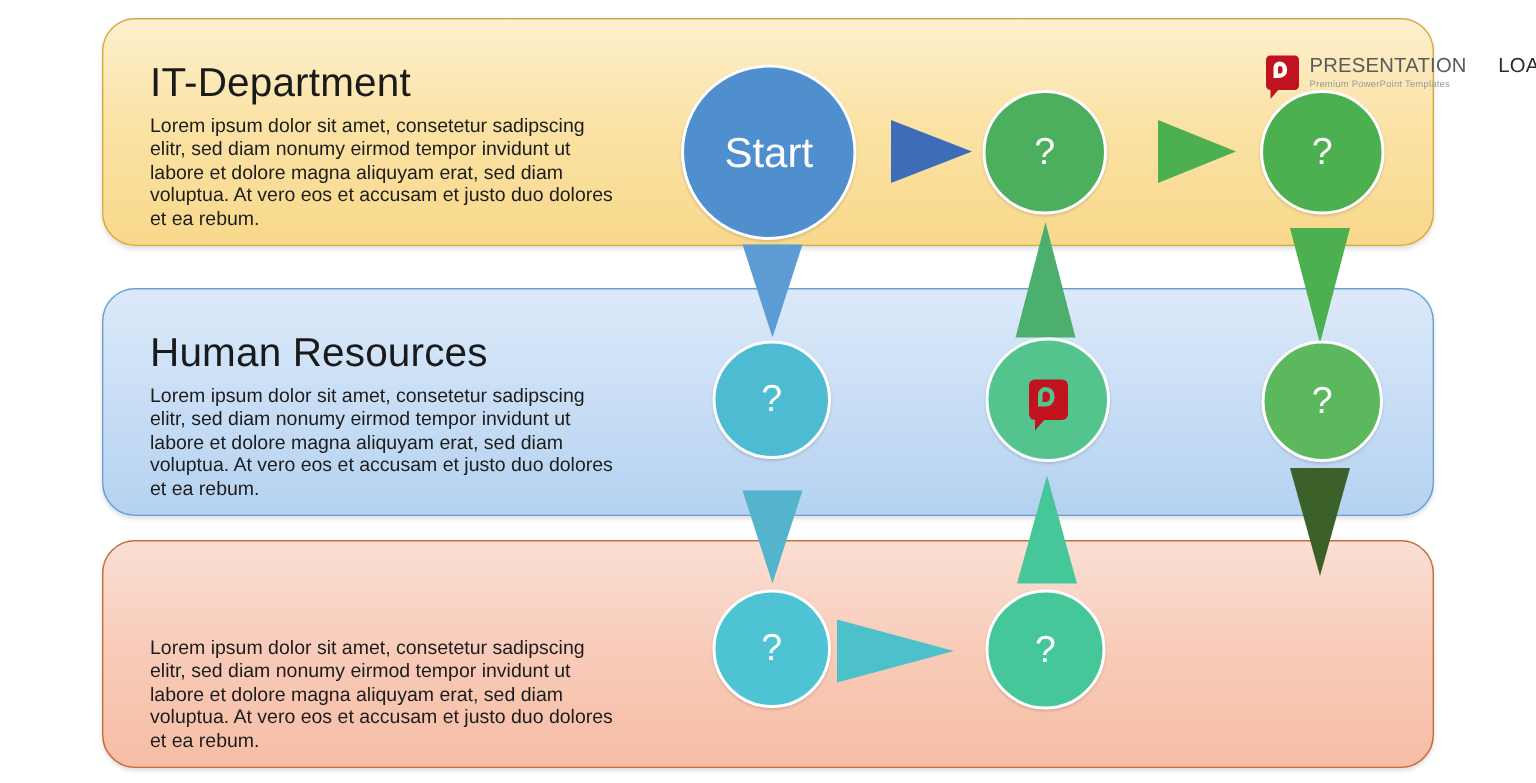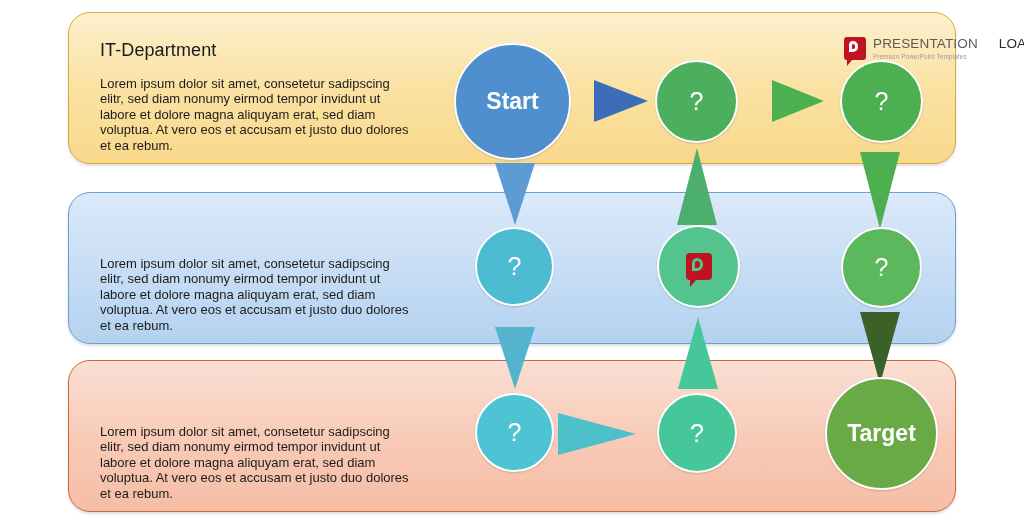"IT-Department" .band-title { font-size: 18px -> 27px }
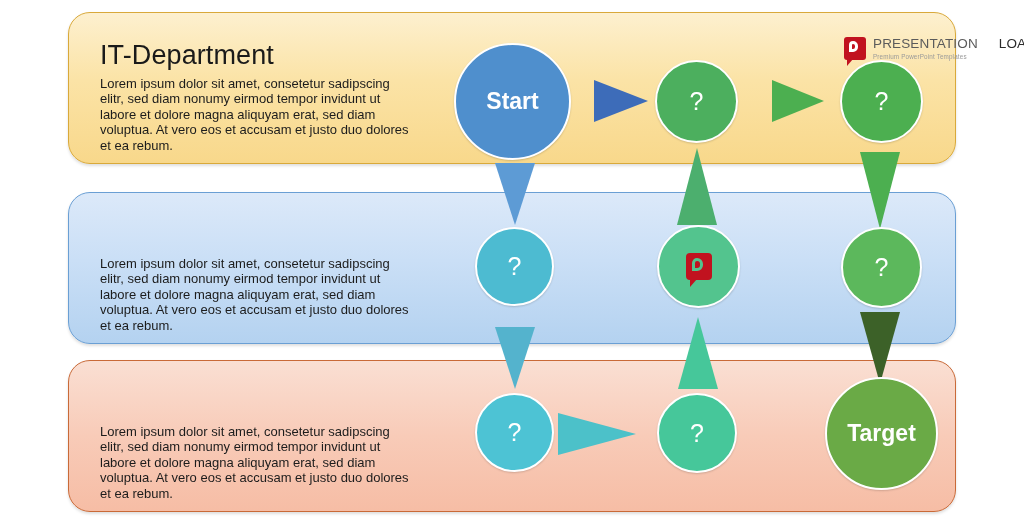"Start" .node-big .lbl { font-size: 23px -> 28px; font-weight: bold -> none }
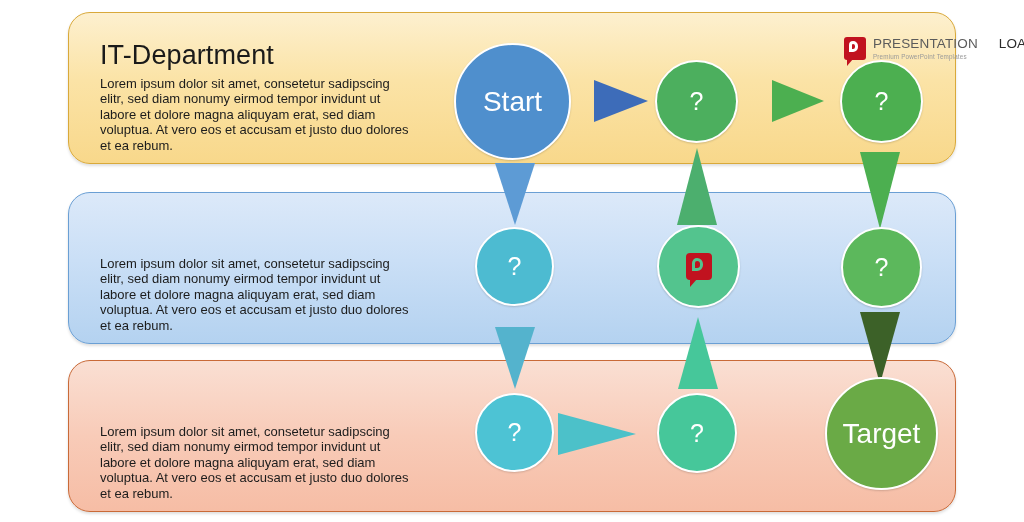"Human Resources" div.band-title { html: none -> <div>Human Resources</div> }
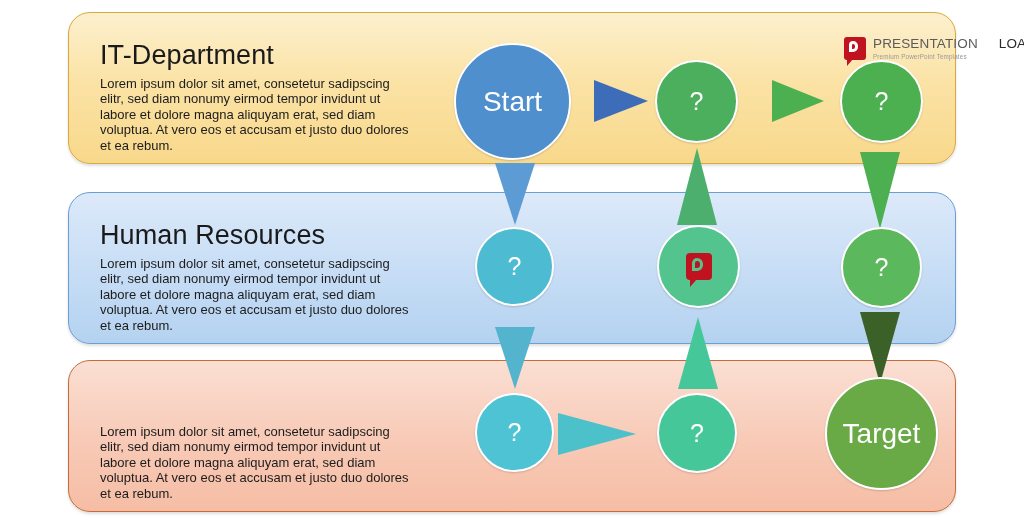"Target" div.node { html: <div> <span>Target</span> </div> -> none }
